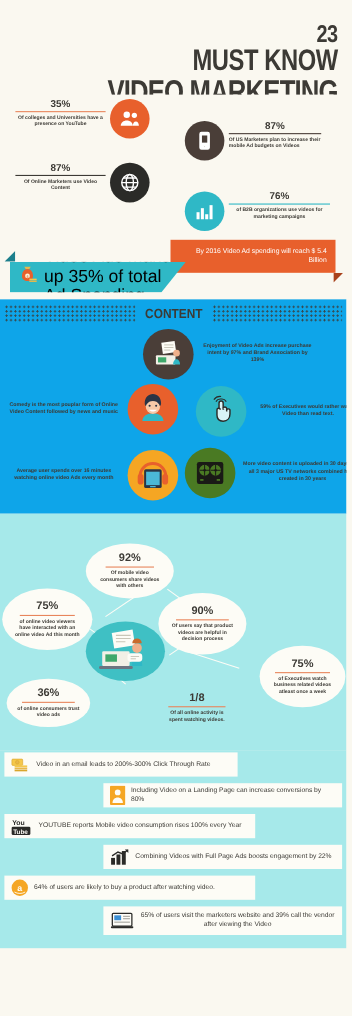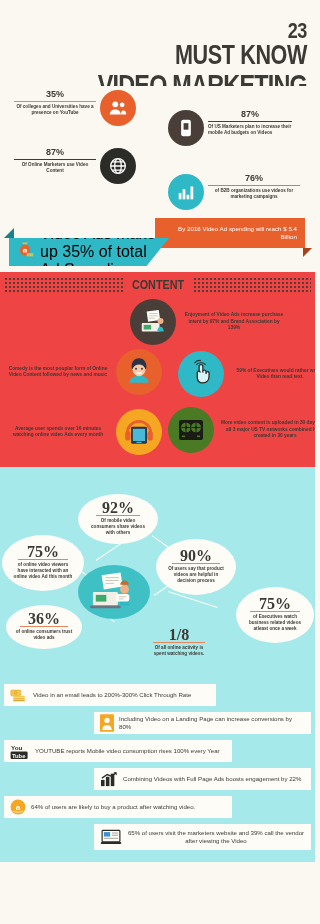"CONTENT" .content-sec { background: #ef4444 -> #0ea5e9 }
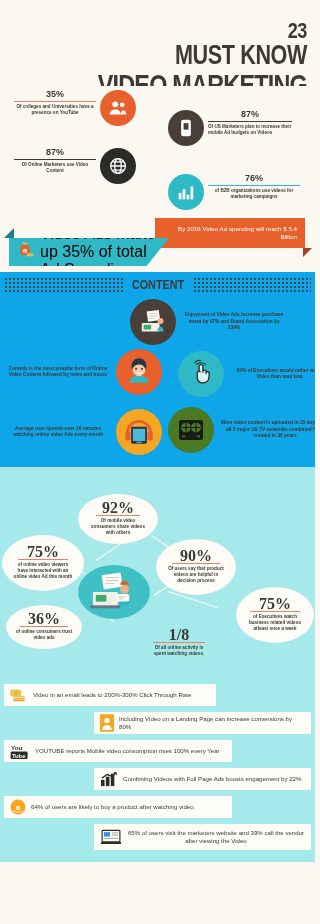"92%" .bubble .bpct { font-family: Liberation Serif, serif -> Liberation Sans, sans-serif; font-size: 16px -> 10px }
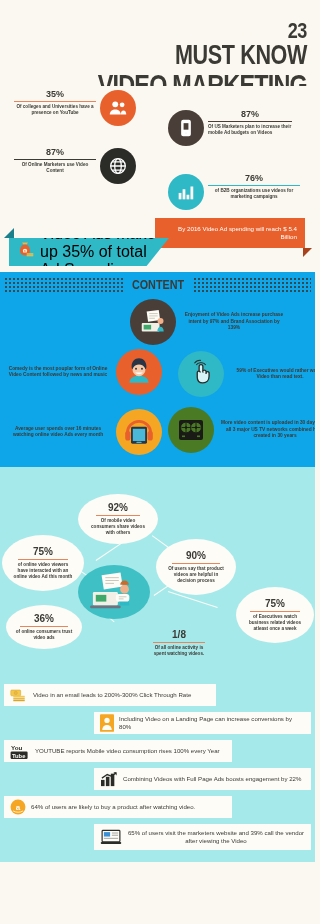"90%" div.bubble { left: 156px -> 144px }
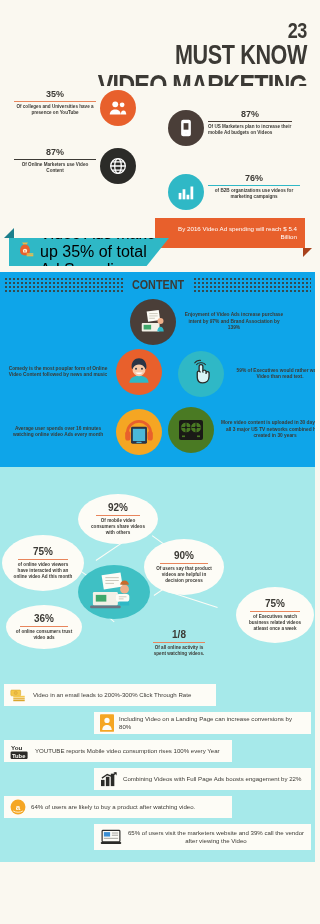"36%" div.bubble { top: 138px -> 150px }
